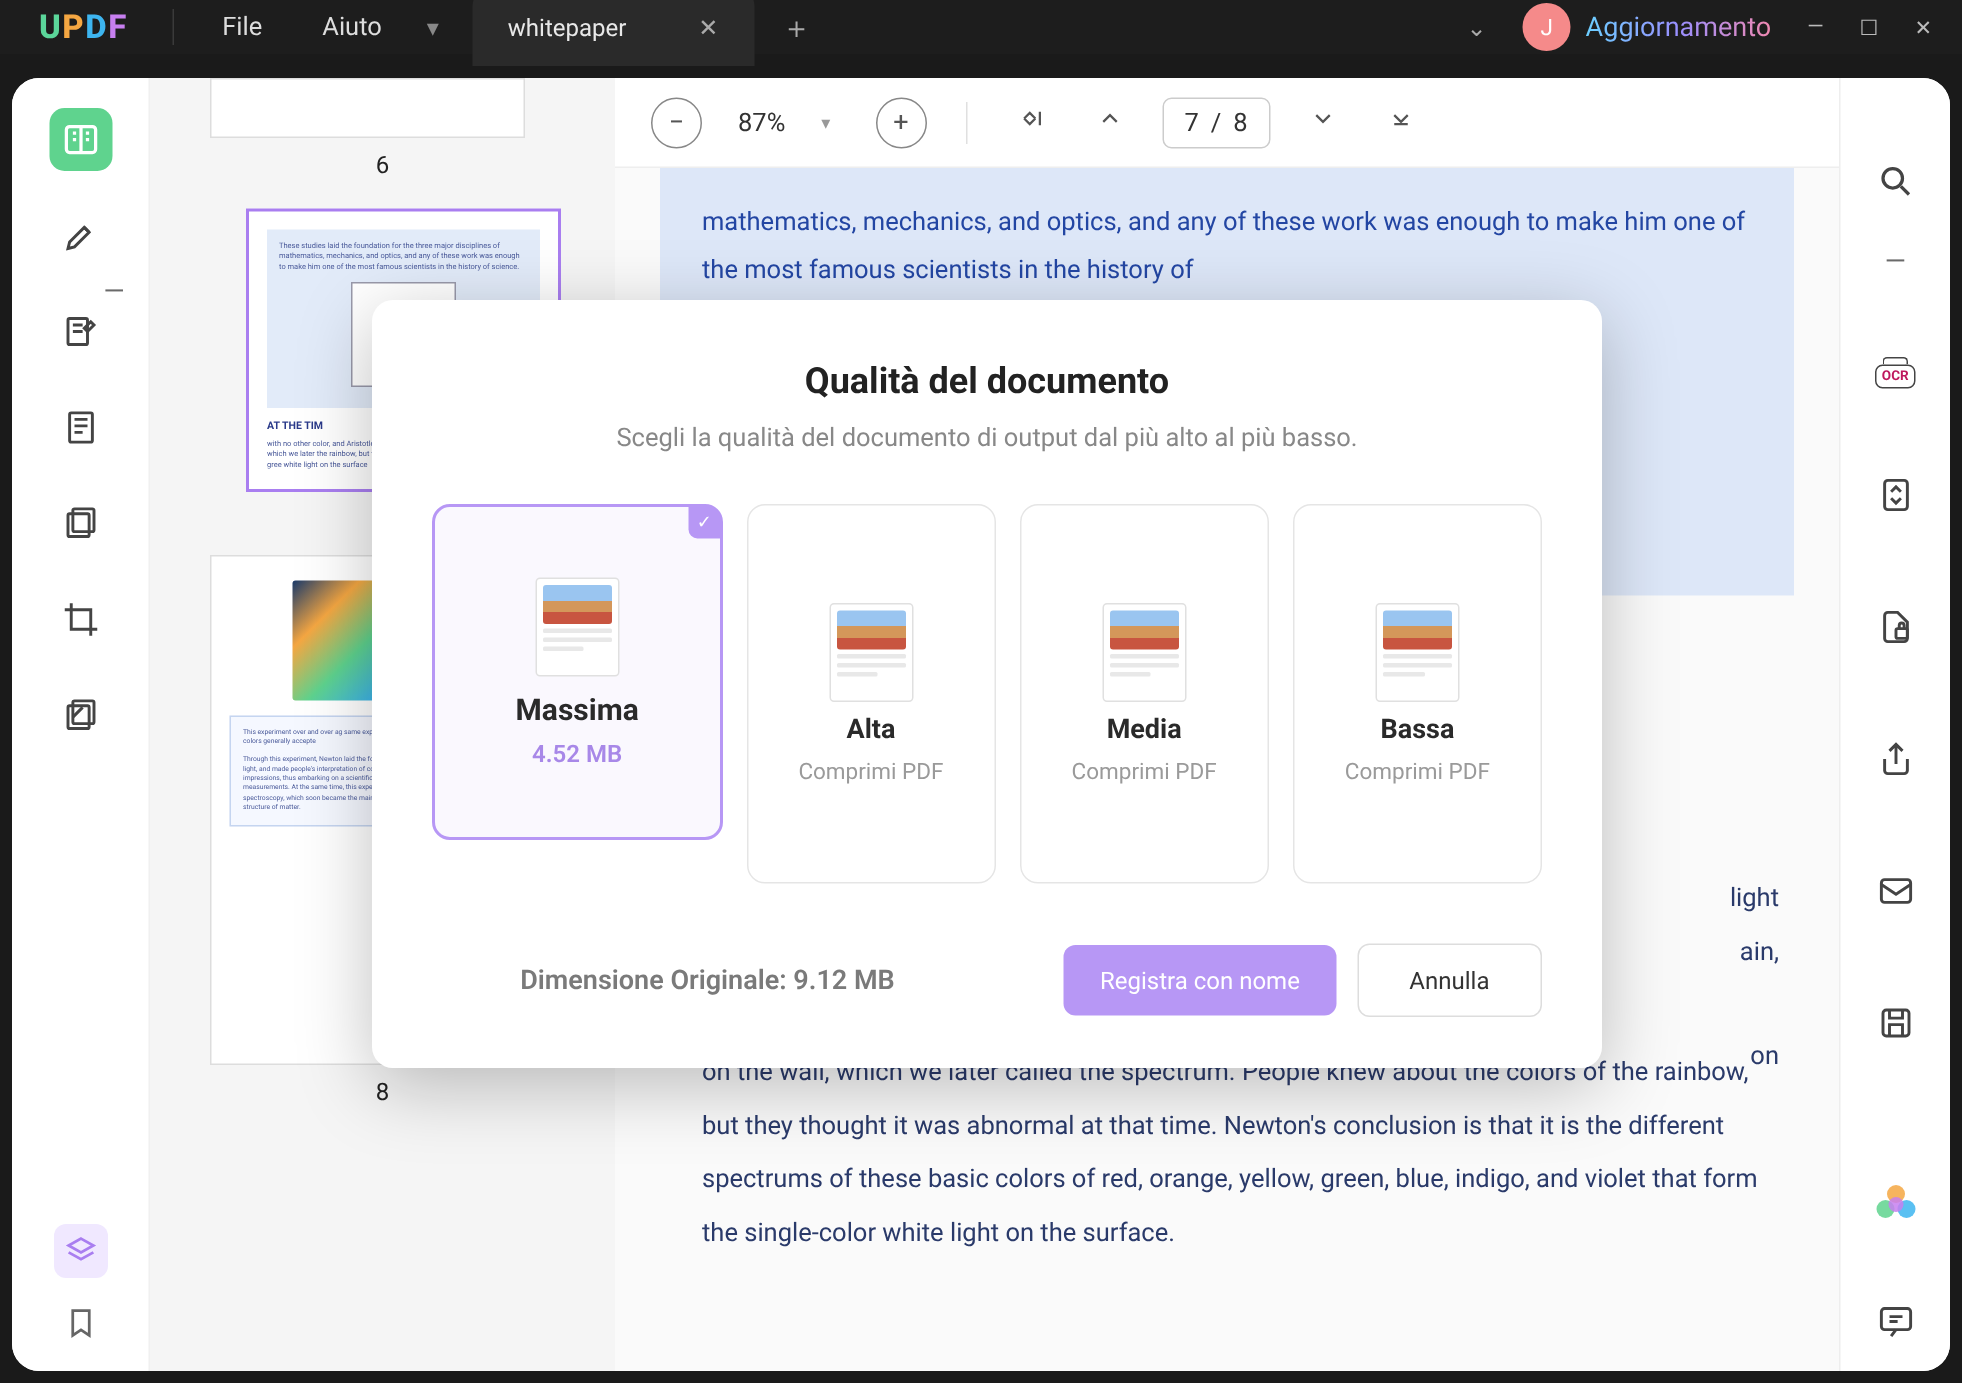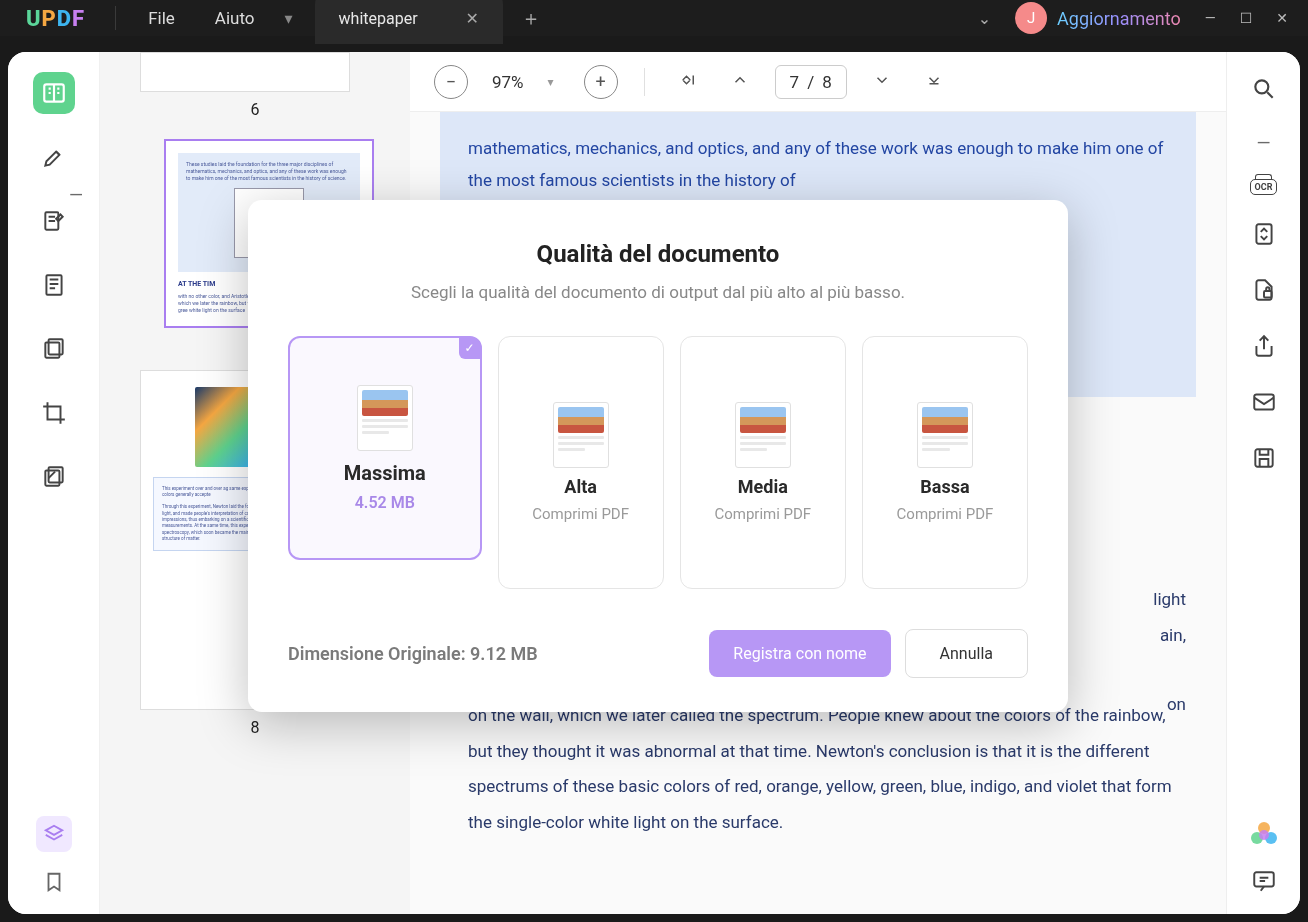"97%" span.zoom-val { text: 97% -> 87% }
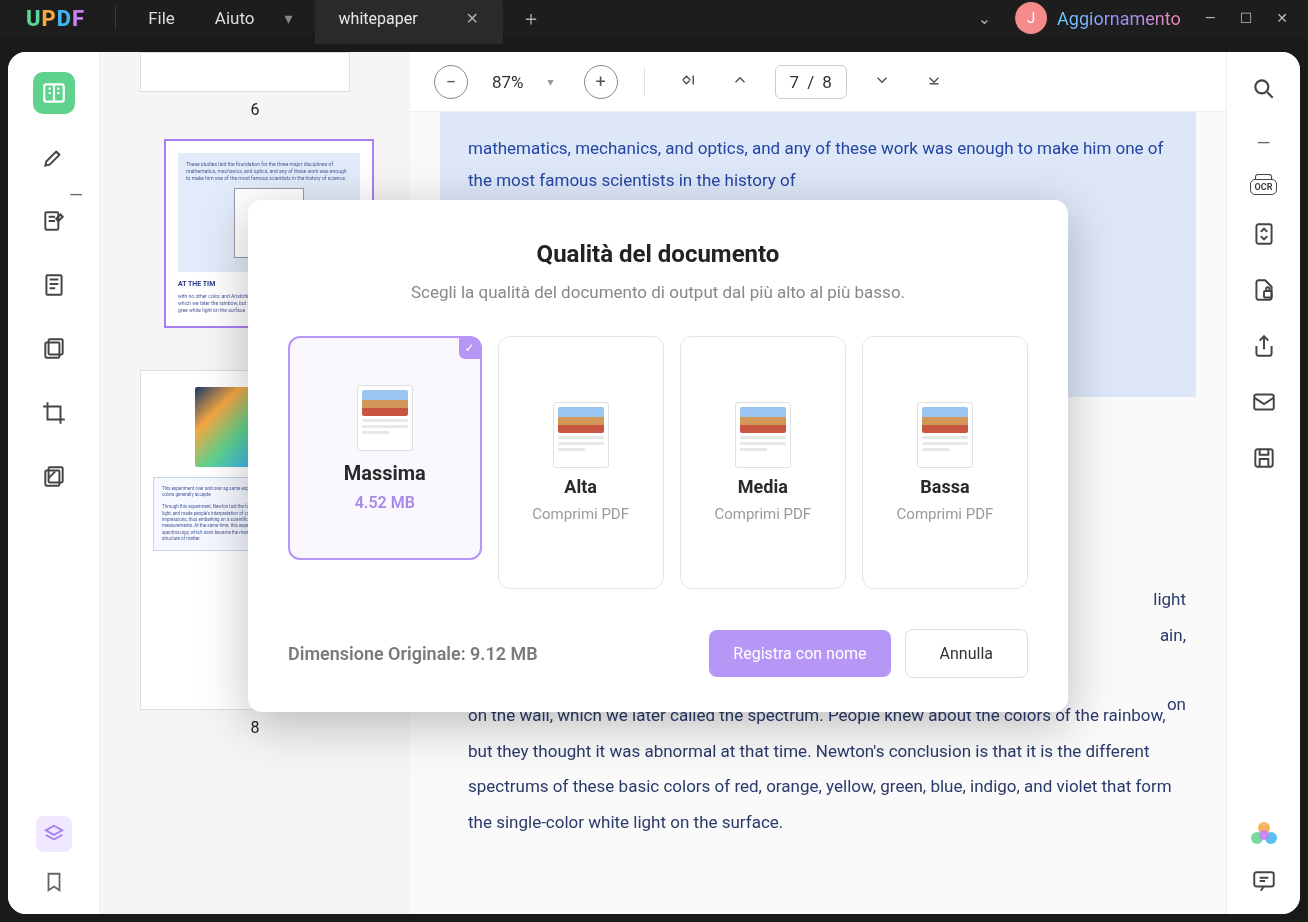"OCR" .rtool { color: #404040 -> #be185d; margin-top: none -> 32px }
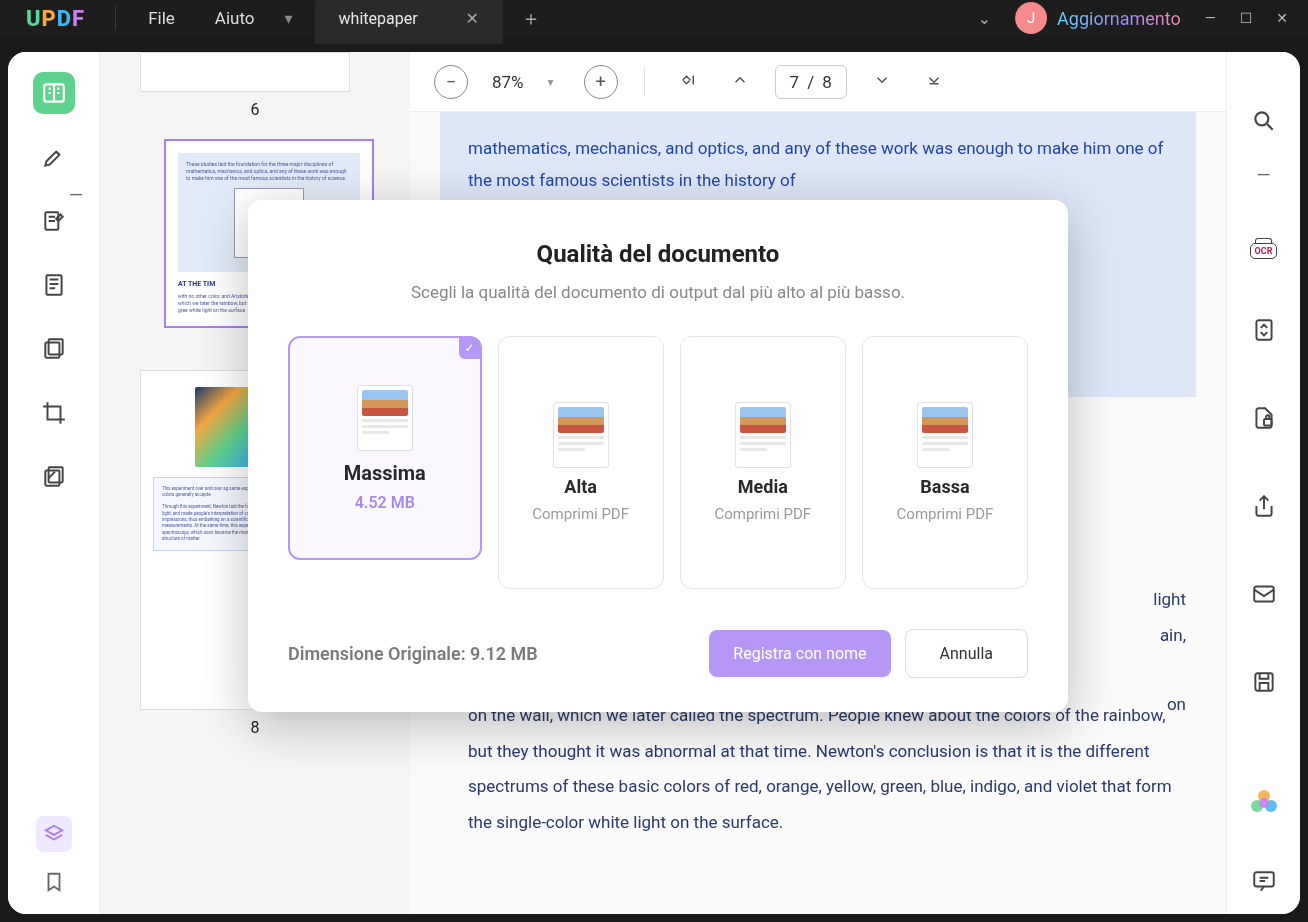"Dimensione Originale: 9.12 MB" .orig { text-align: none -> center }
